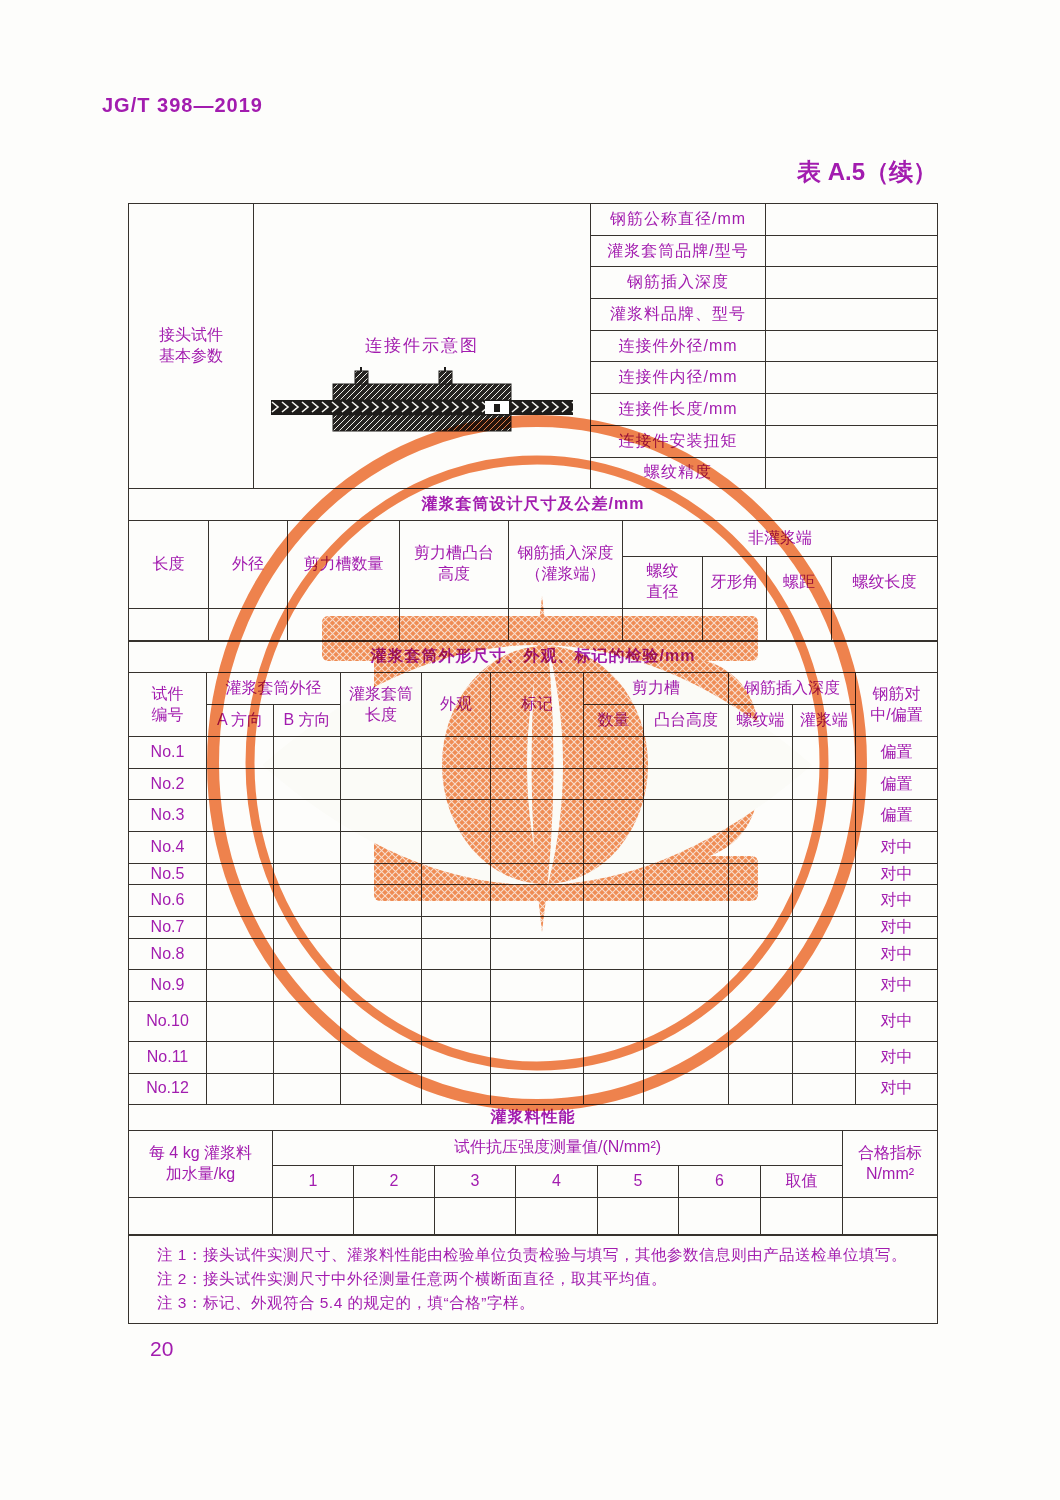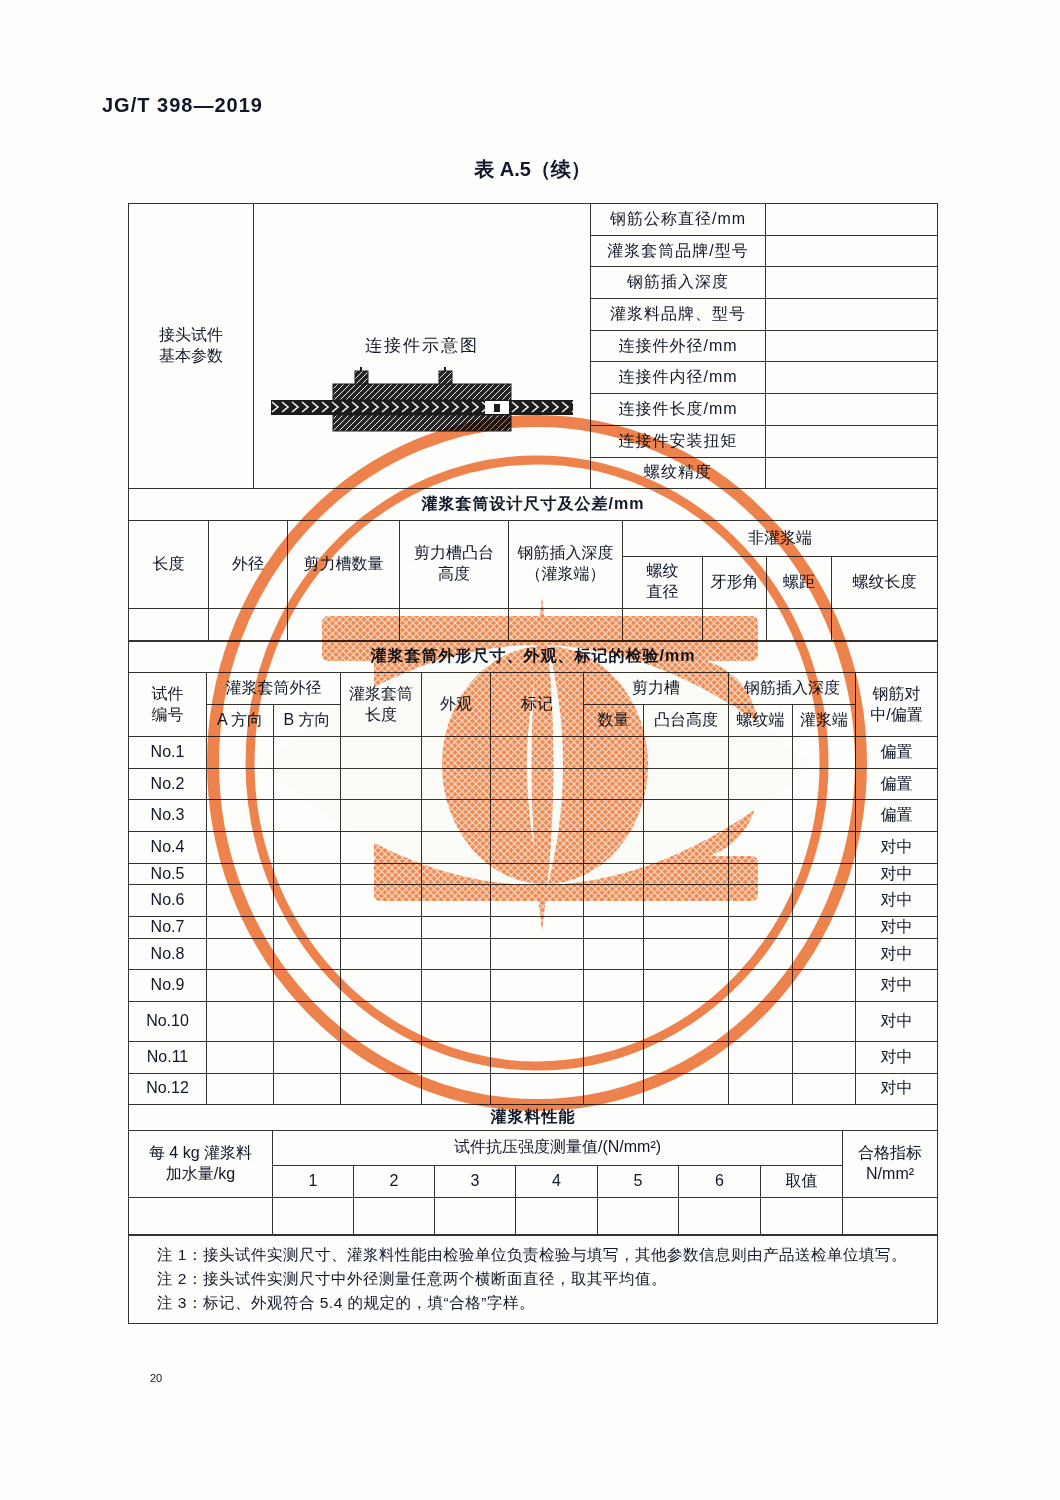"JG/T 398—2019" .page { color: #0f172a -> #a21caf }
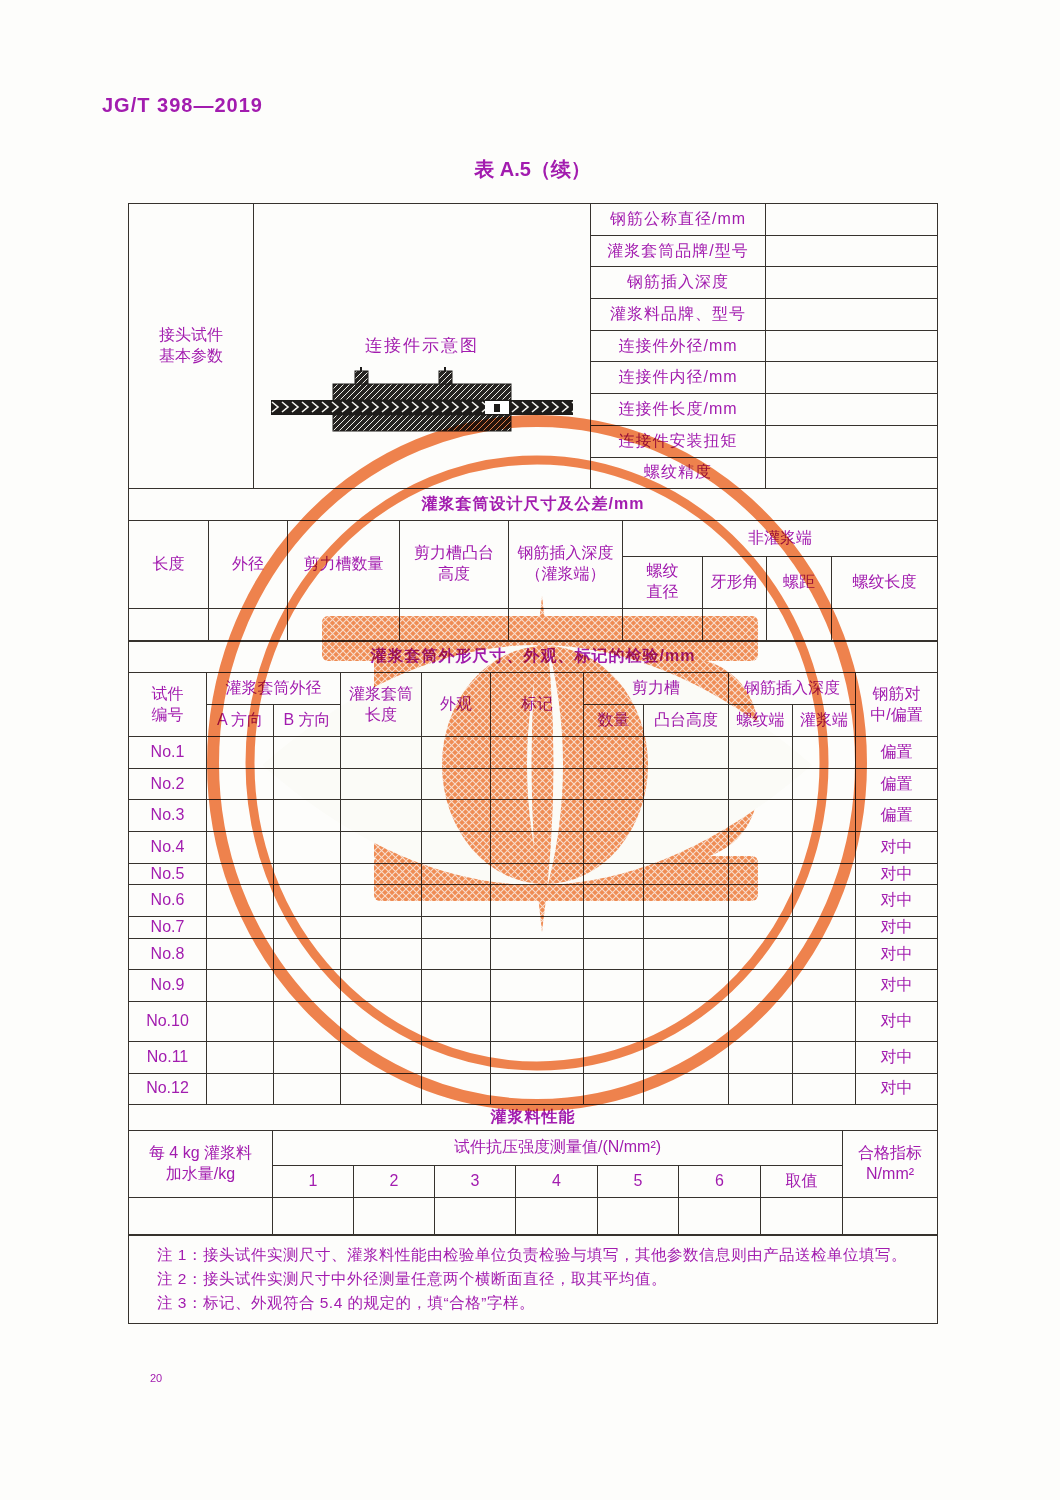"表 A.5（续）" .tbl-title { font-size: 20px -> 24px; text-align: center -> right }
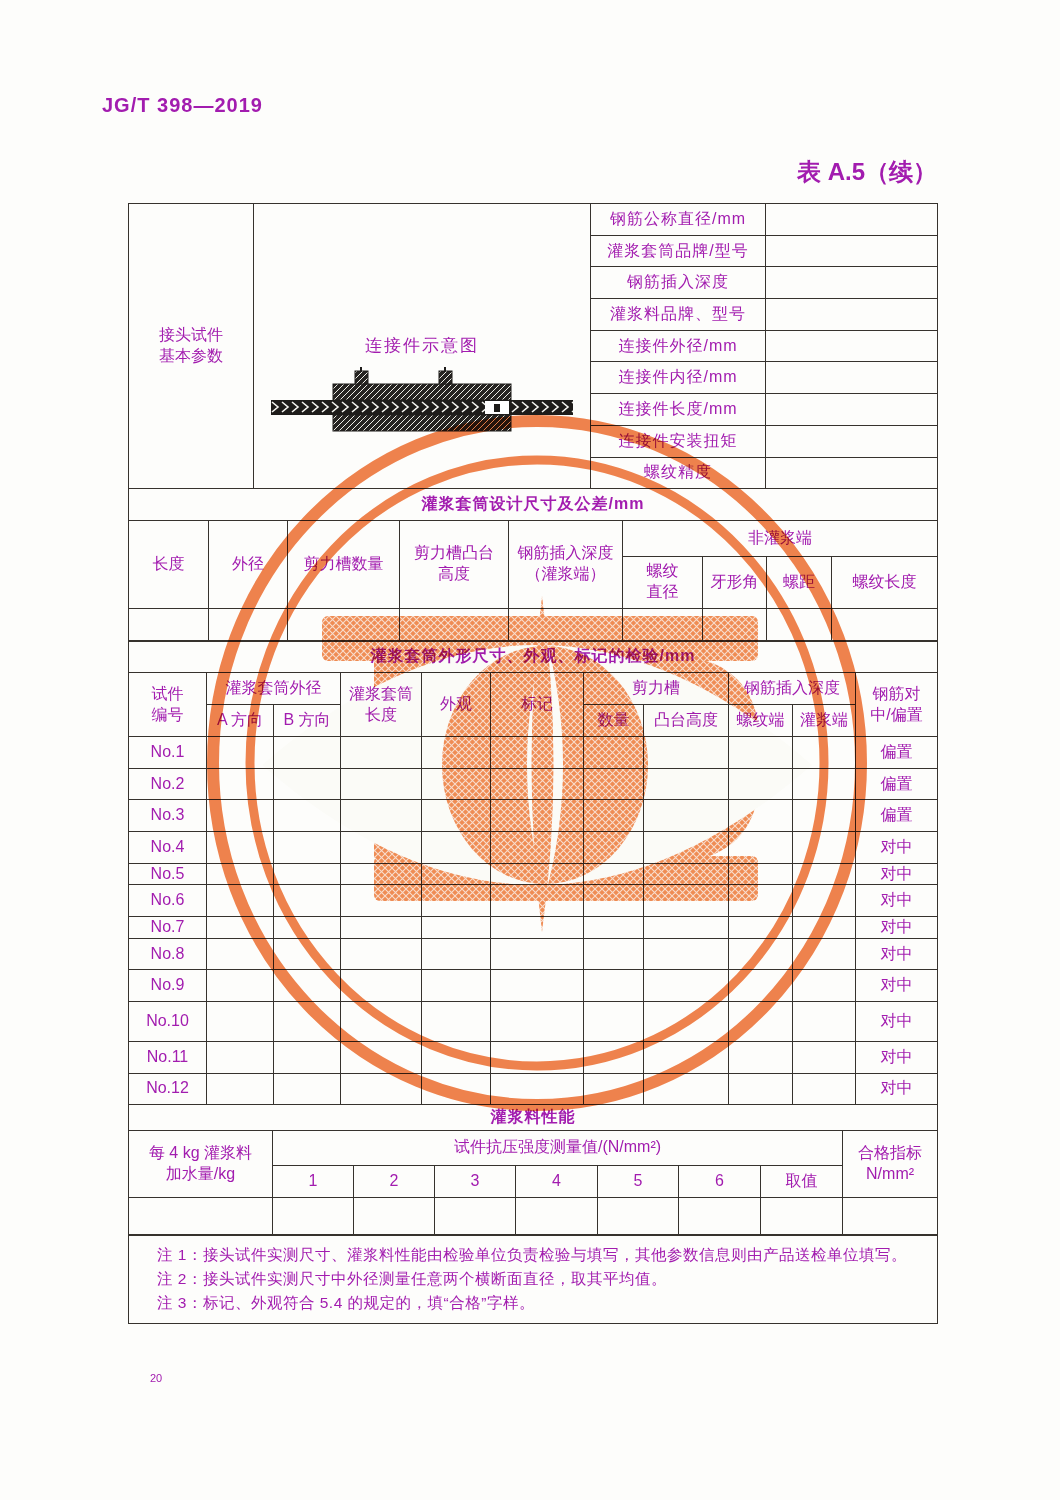"20" .pageno { font-size: 11px -> 21px; top: 1372px -> 1337px }
